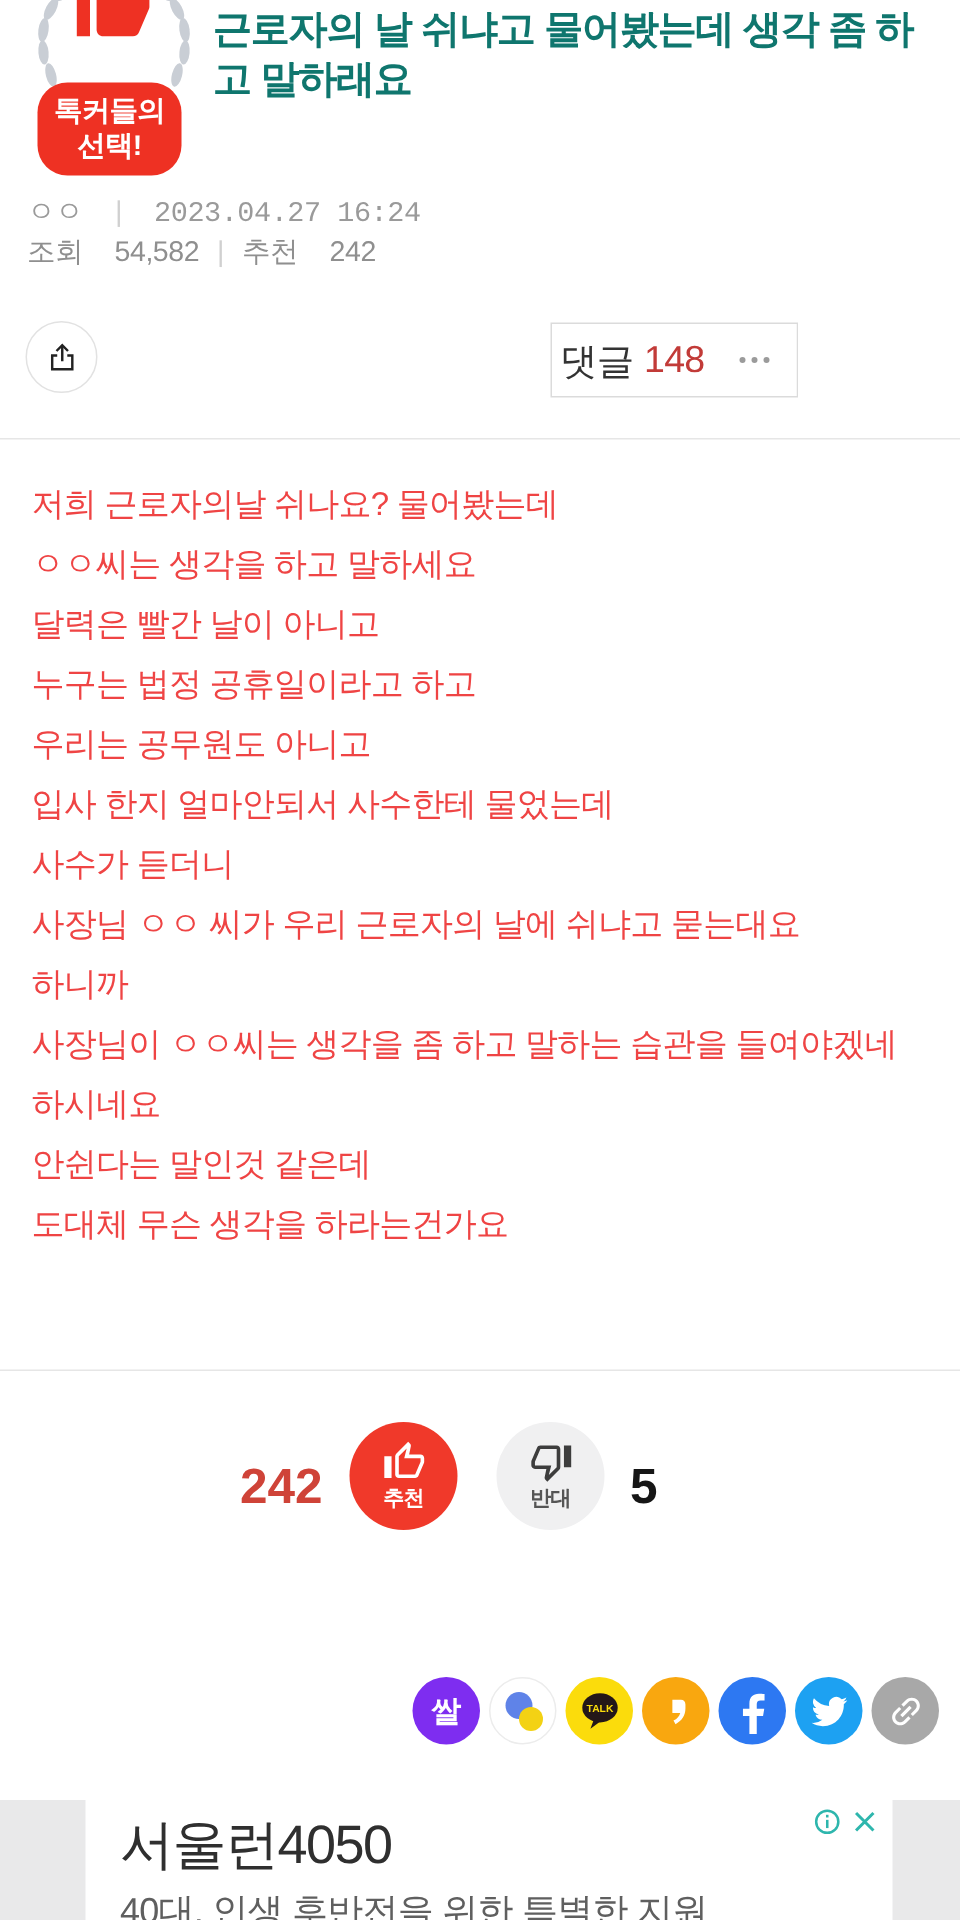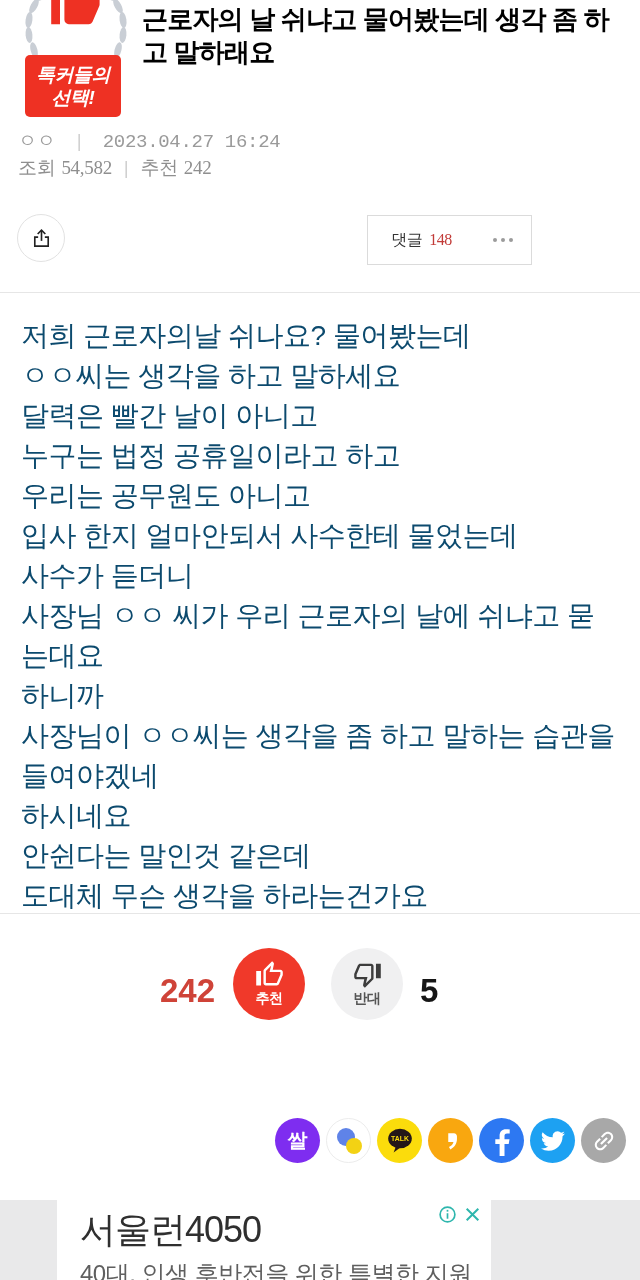"근로자의 날 쉬냐고 물어봤는데 생각" .title { color: #000000 -> #0f766e }
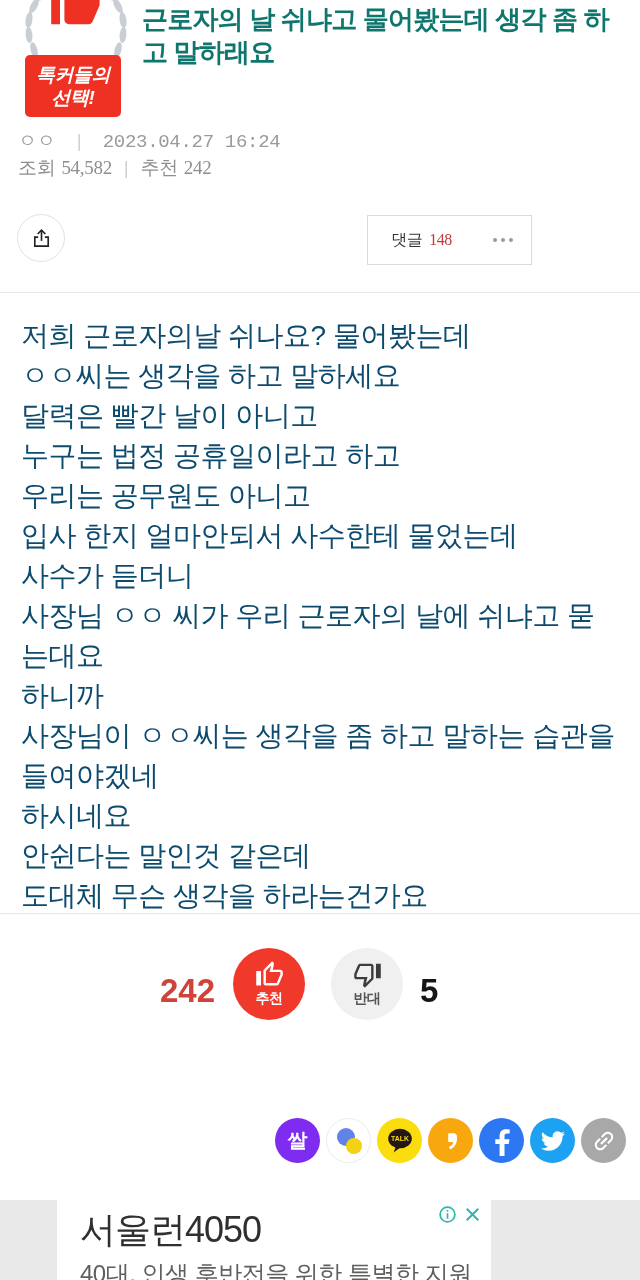"톡커들의" .badge-box { border-radius: 5px -> 20px; font-style: italic -> none }
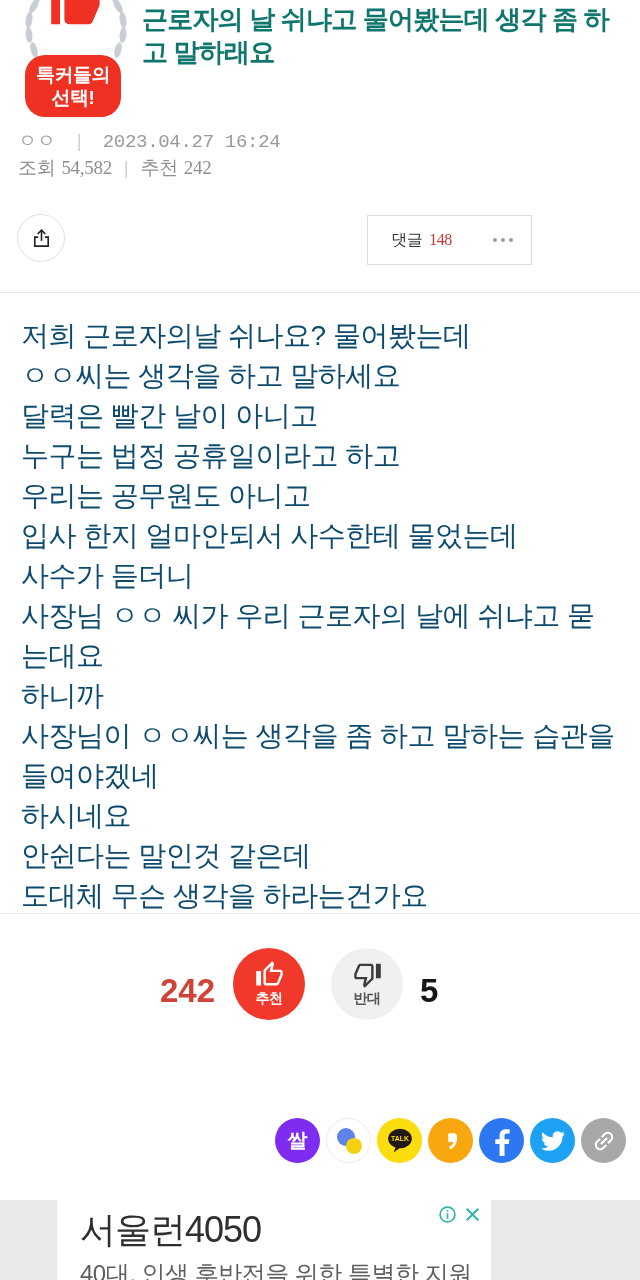"54,582" .meta-val { font-family: Liberation Serif, serif -> none; margin-left: 1px -> 16px }
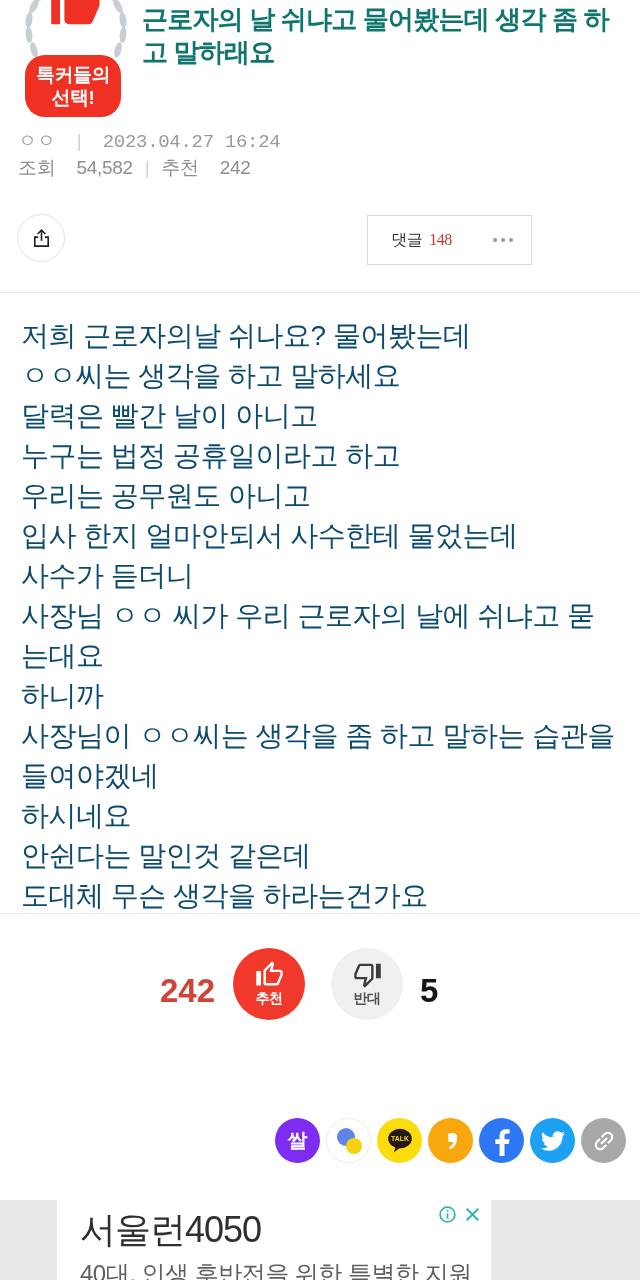"댓글" .btn-group button { font-family: Liberation Serif, serif -> Liberation Sans, sans-serif; font-size: 16px -> 25px }
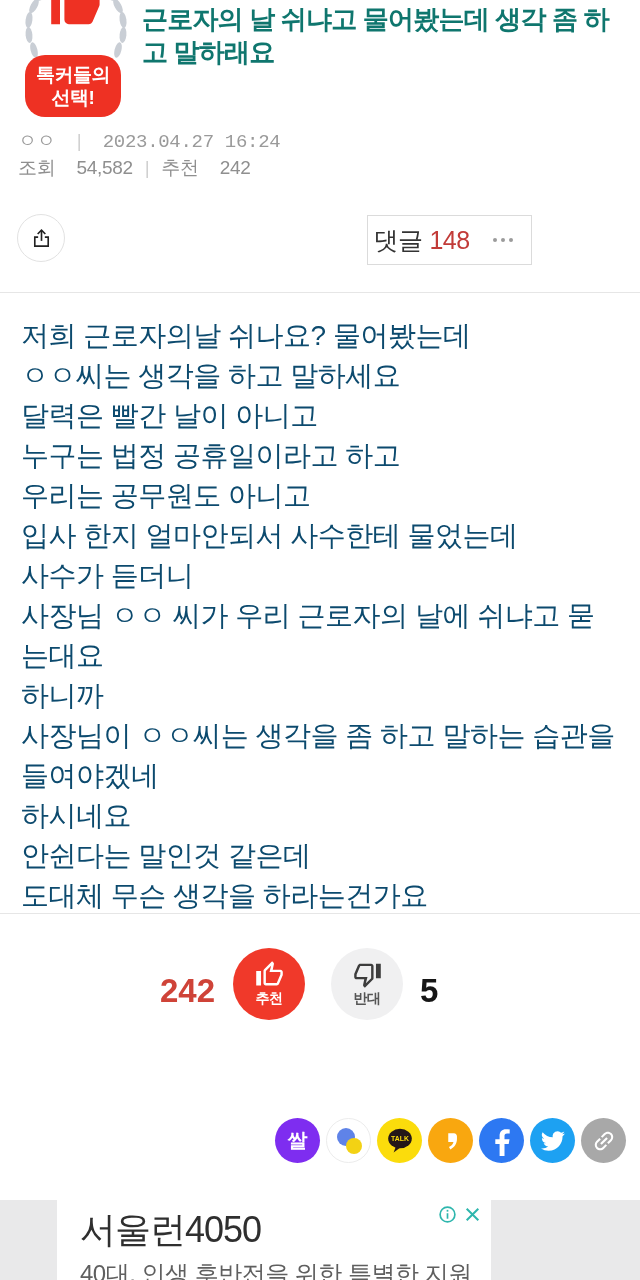"저희 근로자의날 쉬나요? 물어봤는데" .body-text { color: #0c4a6e -> #ef4444; font-size: 28px -> 22px }
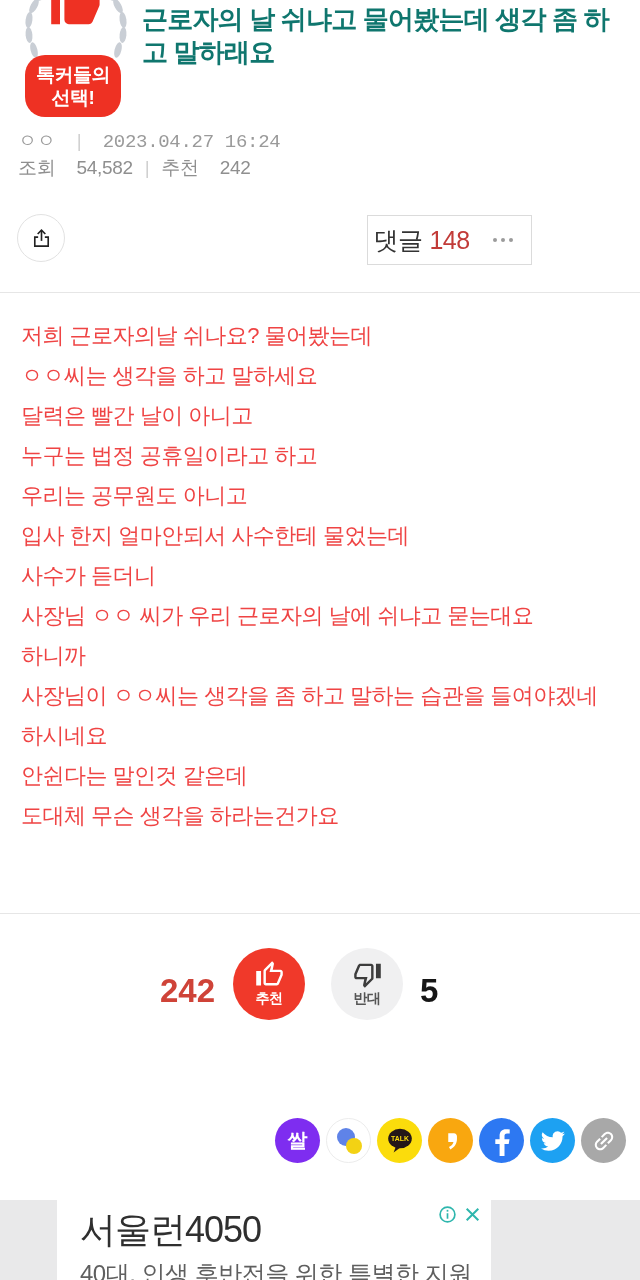"서울런4050" .ad-card { width: 434px -> 538px }
